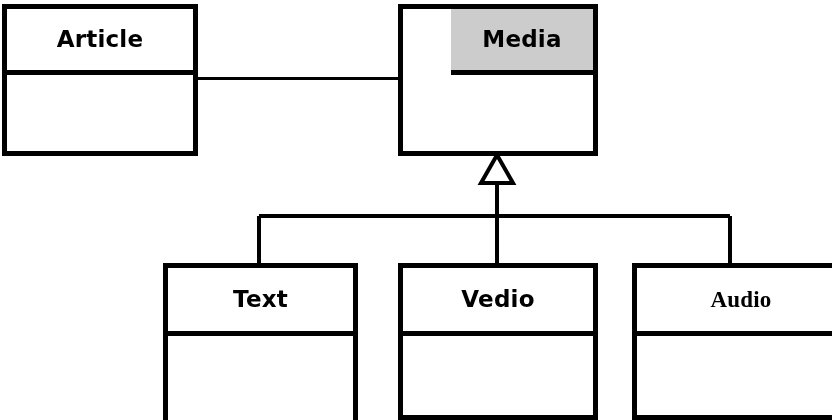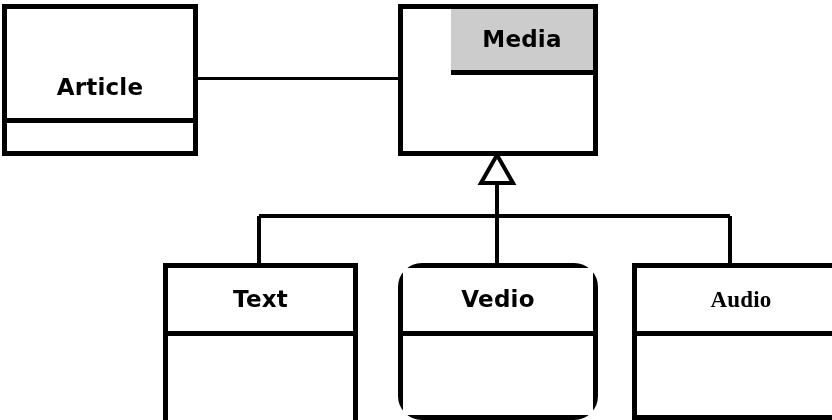"Article" #class-article .uml-name-compartment { margin-top: 48px -> none }
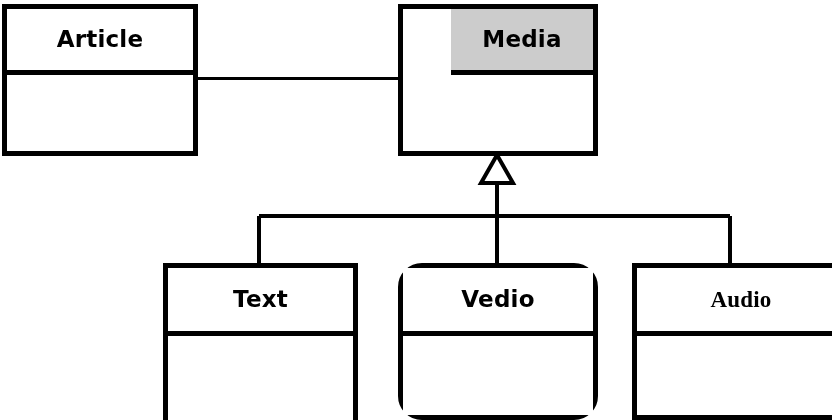"Vedio" #class-vedio { border-radius: 24px -> none }
